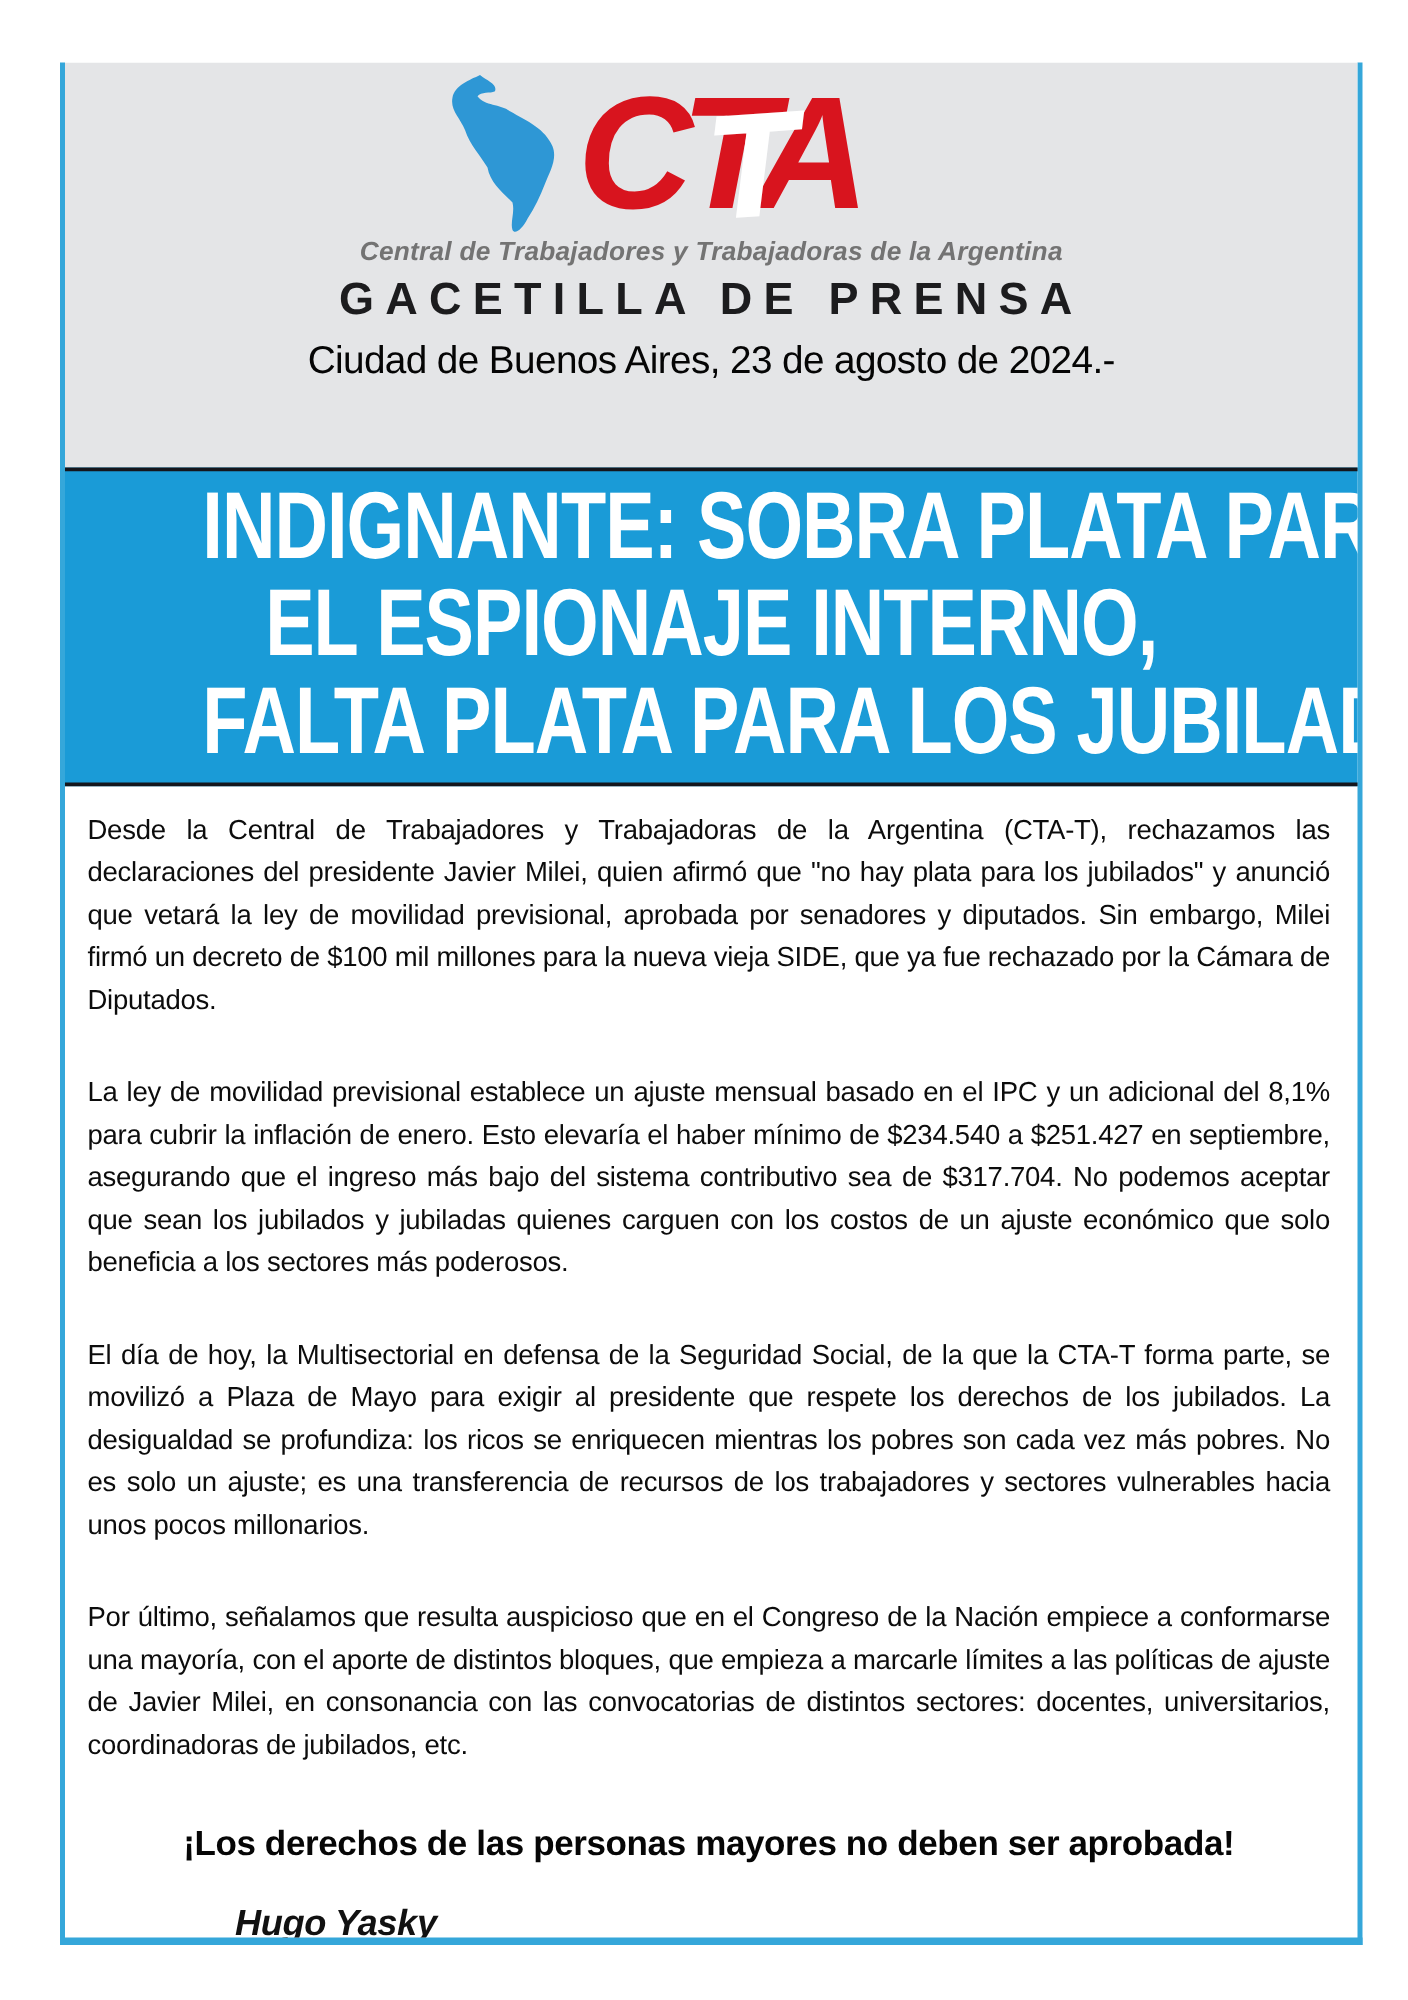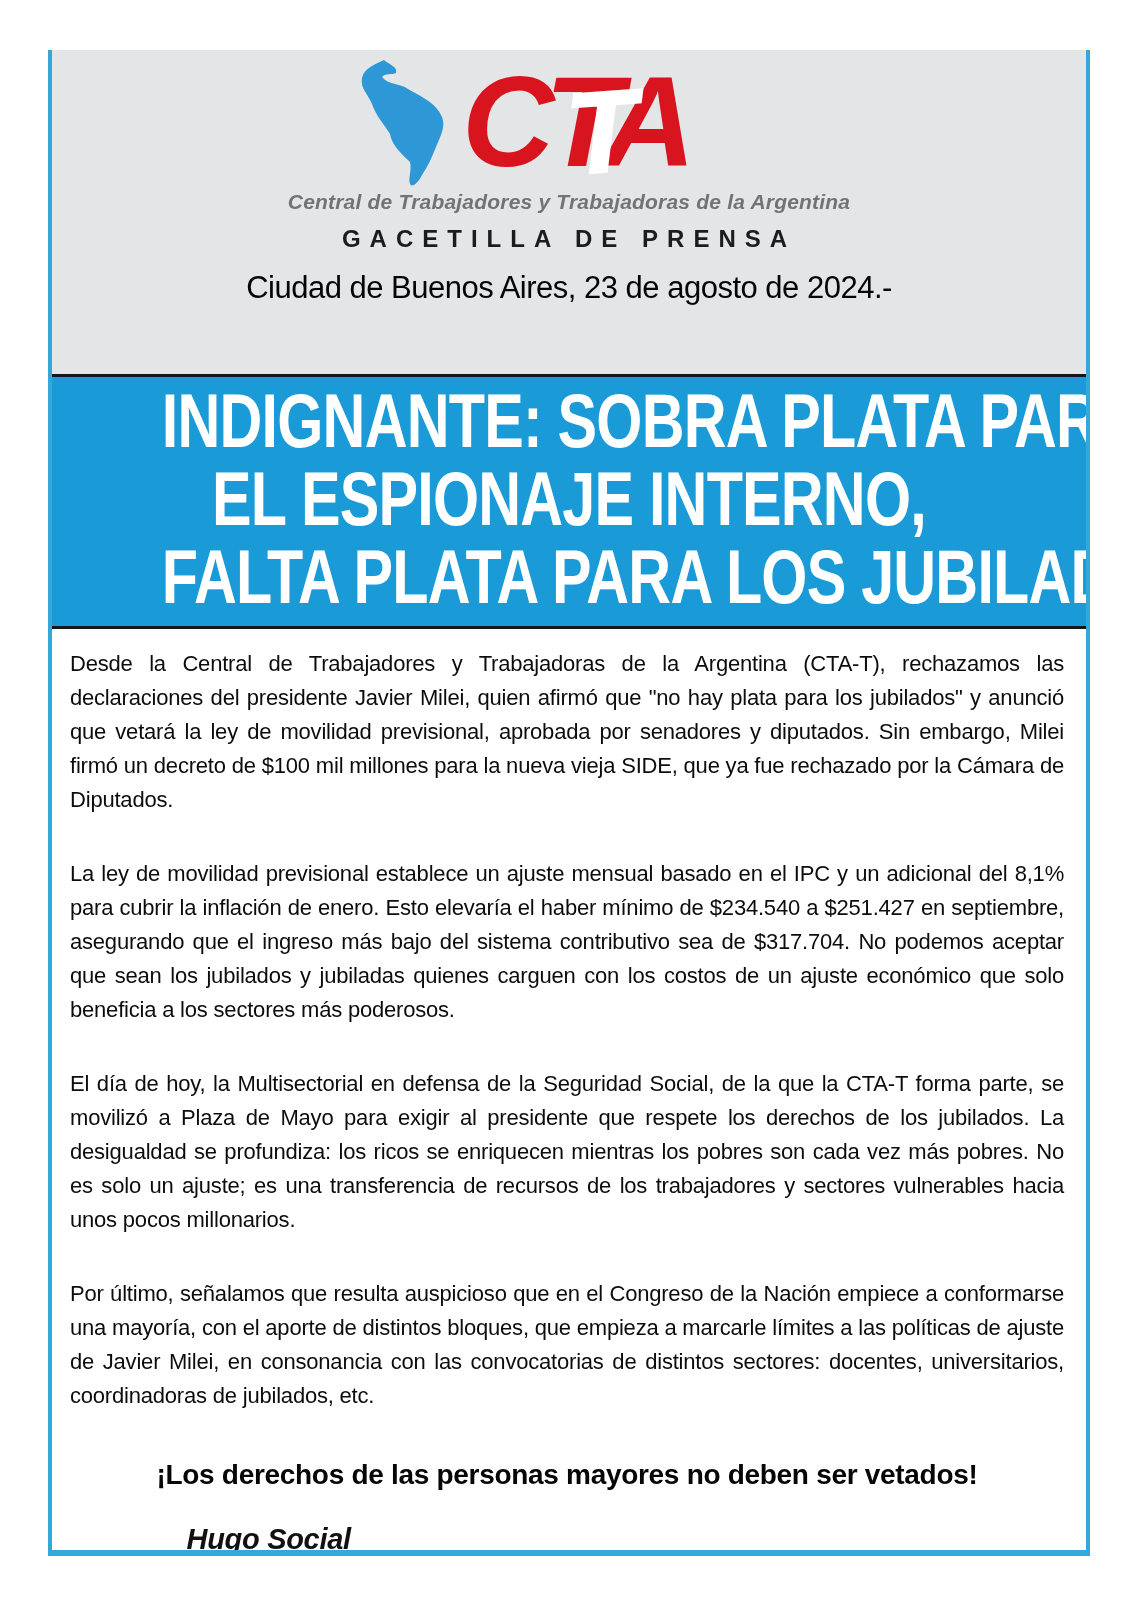"GACETILLA DE PRENSA" .doc-type { font-size: 24px -> 36px }
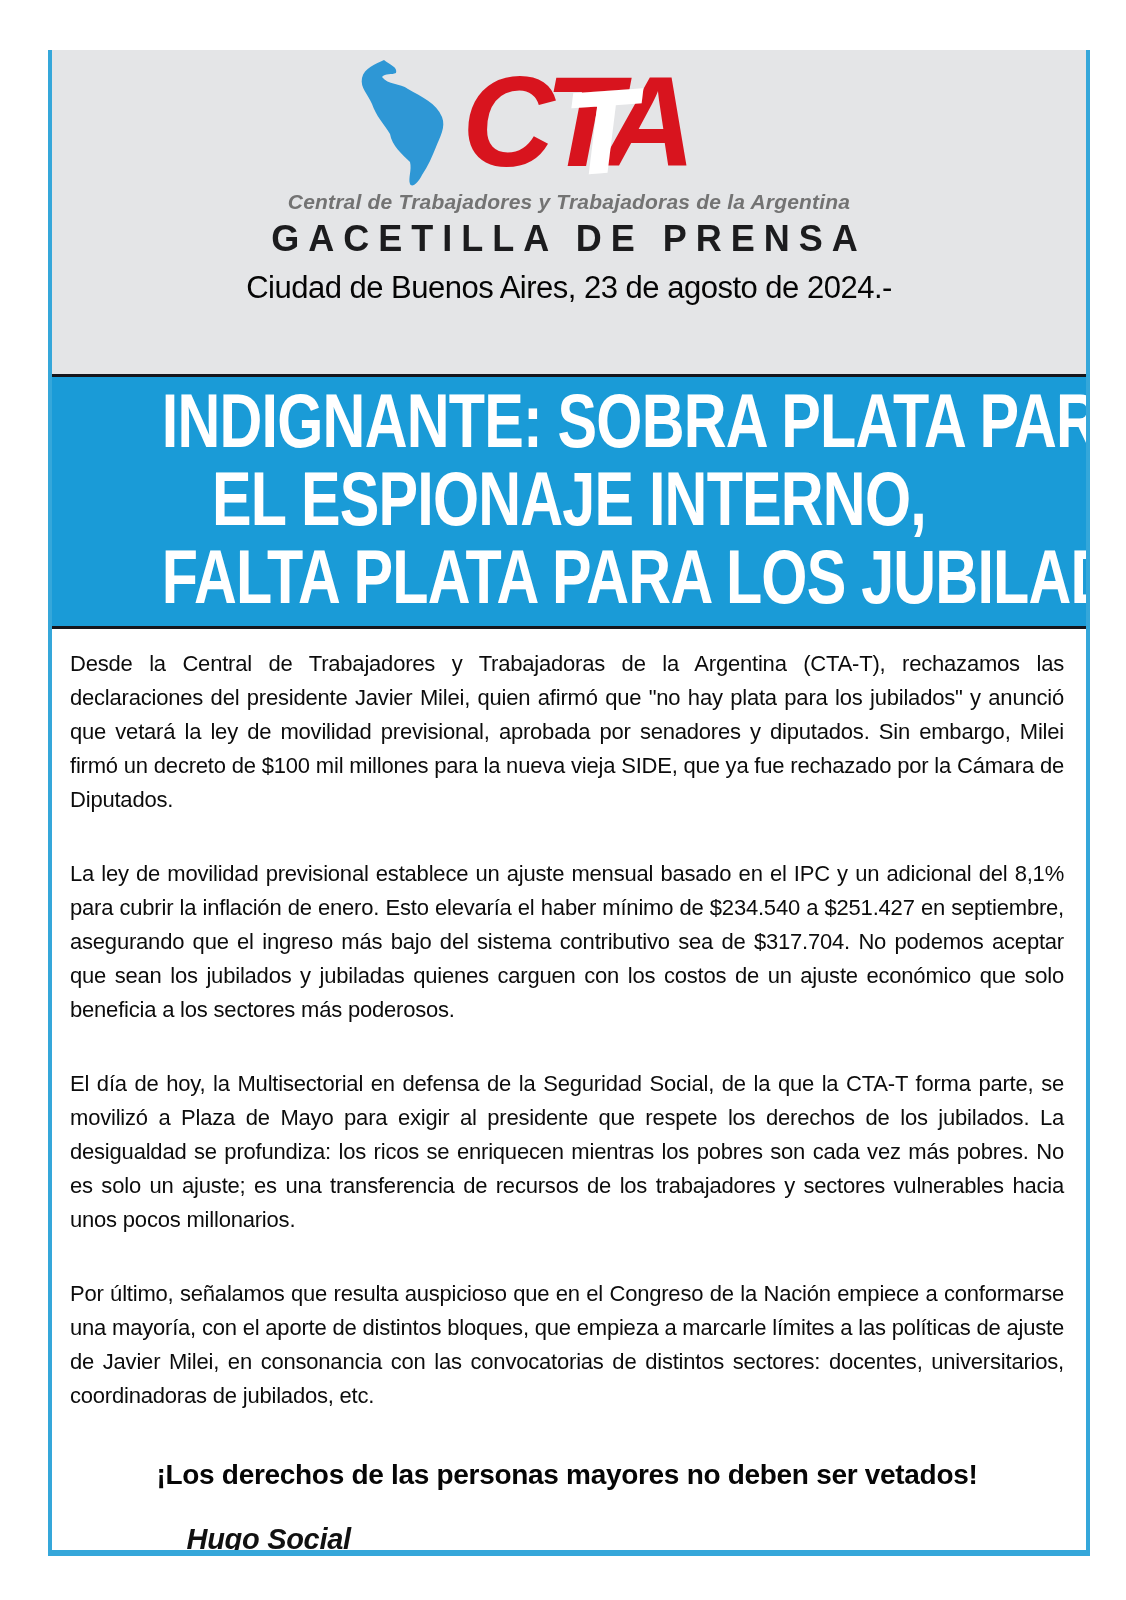"¡Los derechos de las personas" div.slogan { text: vetados -> aprobada }
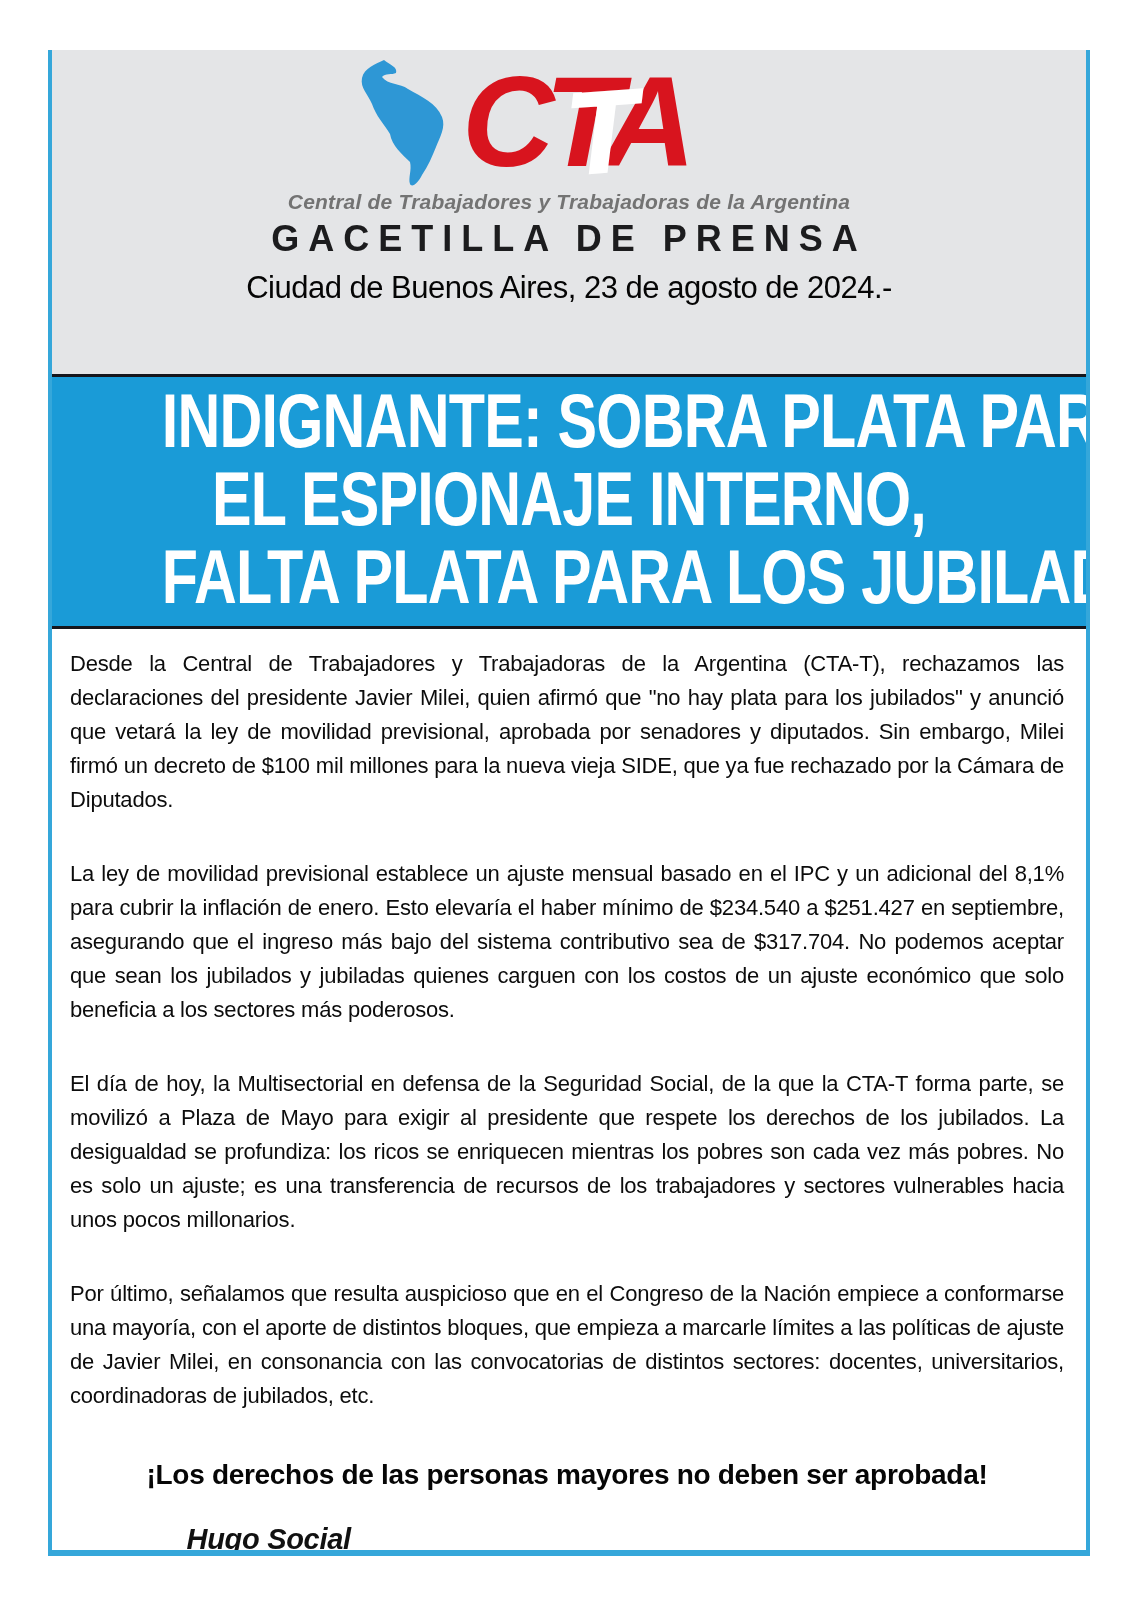"Hugo Social" div.sig-name { text: Social -> Yasky }
